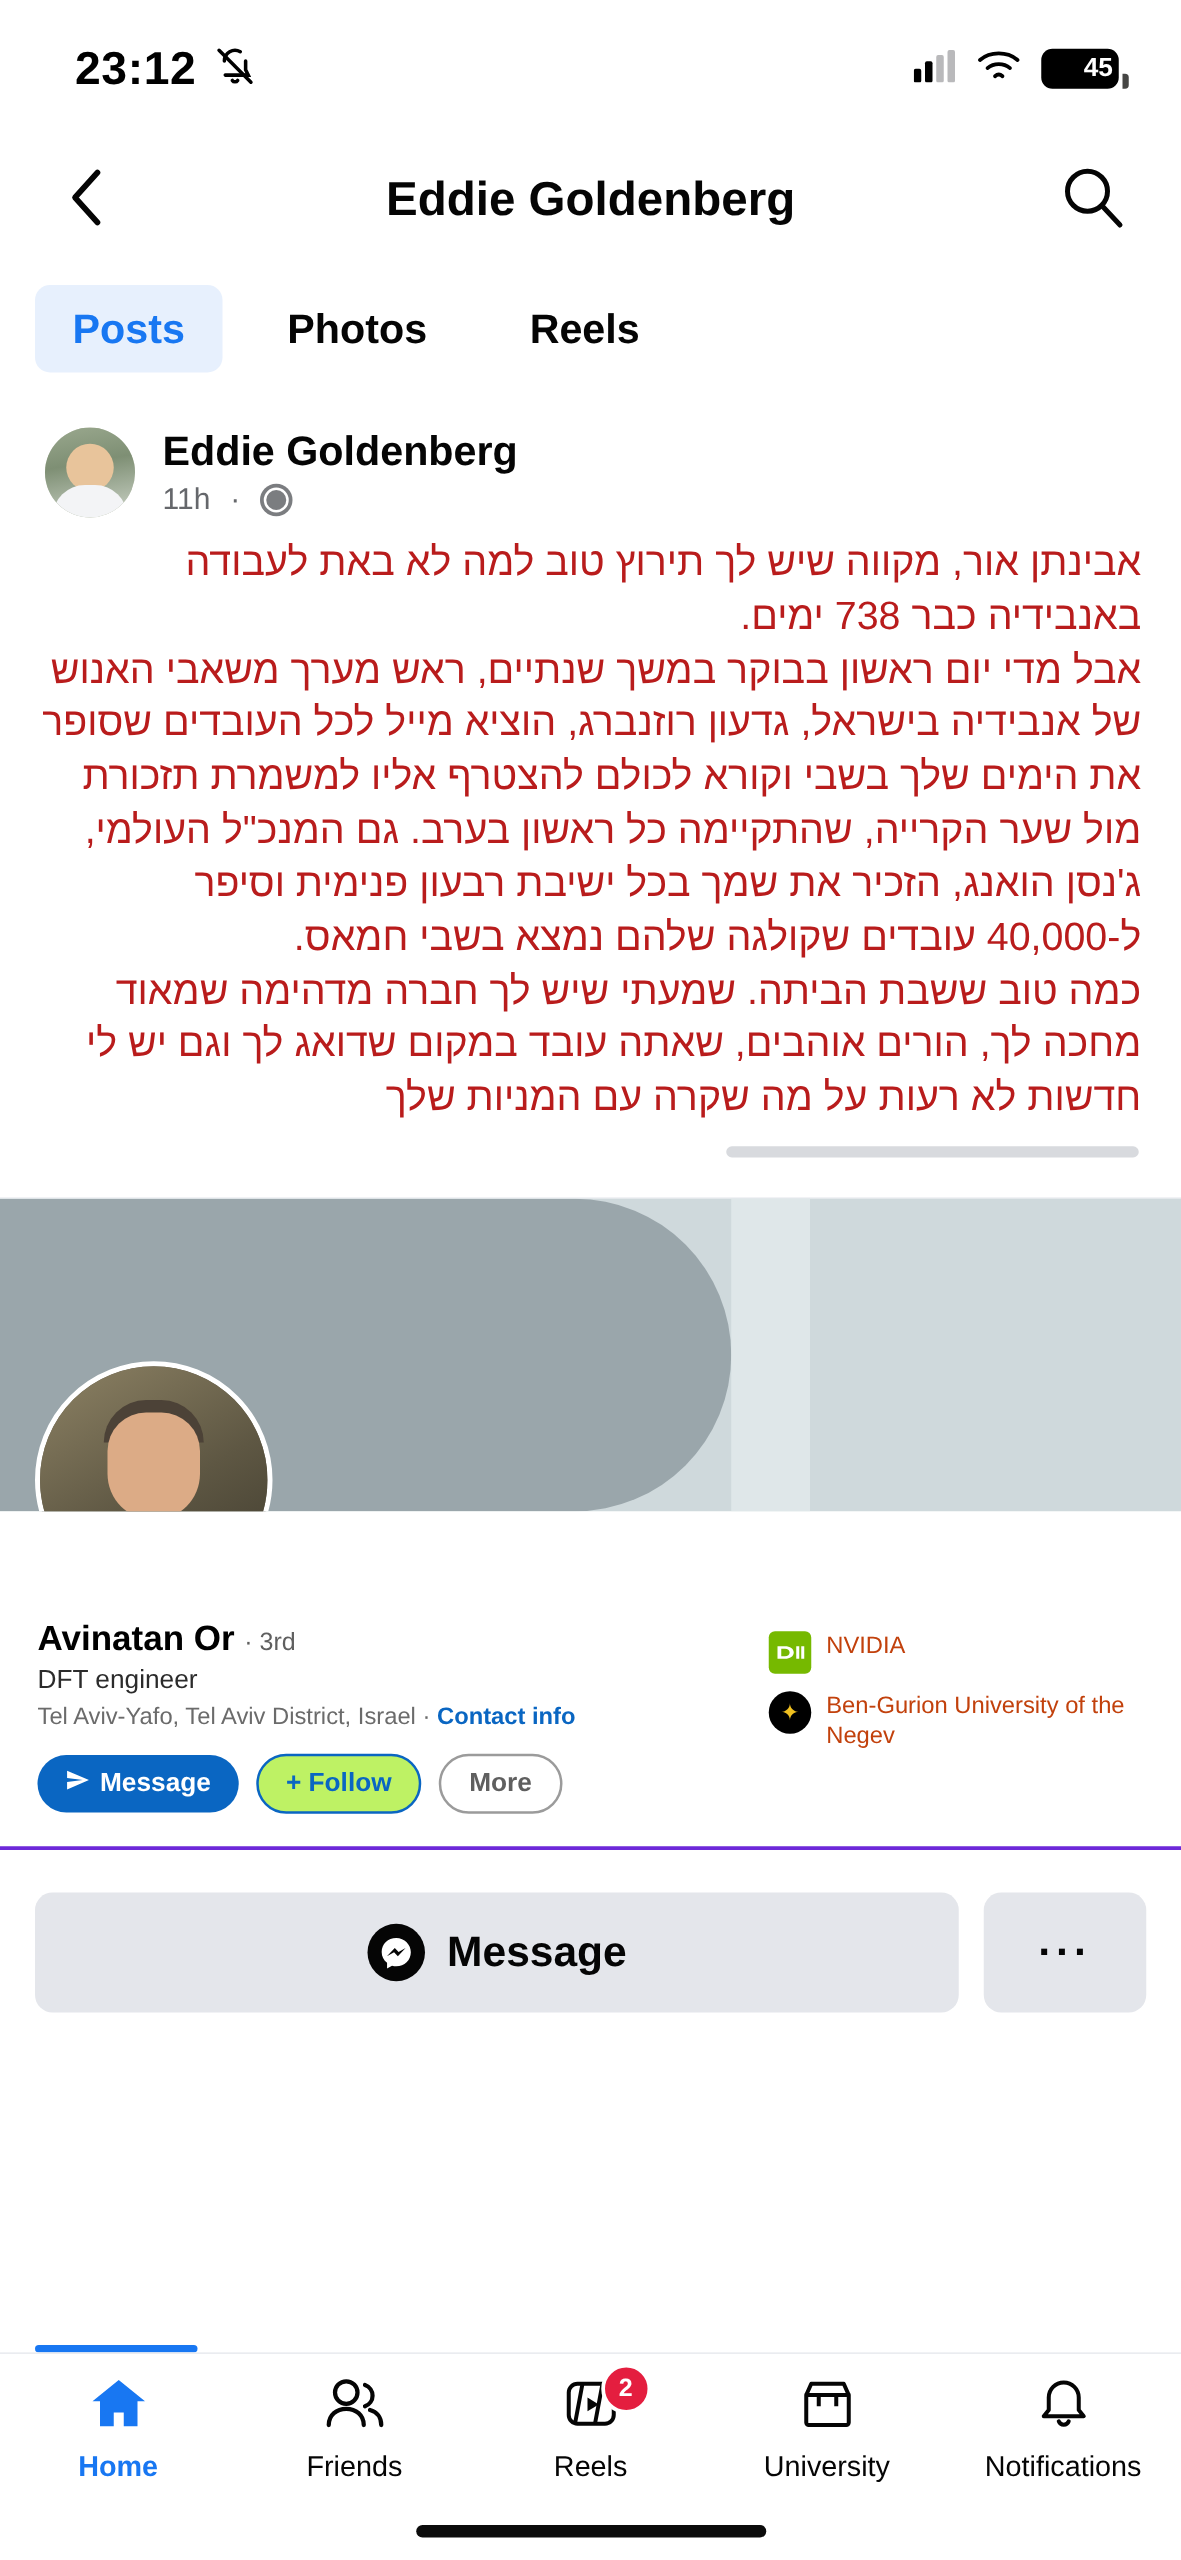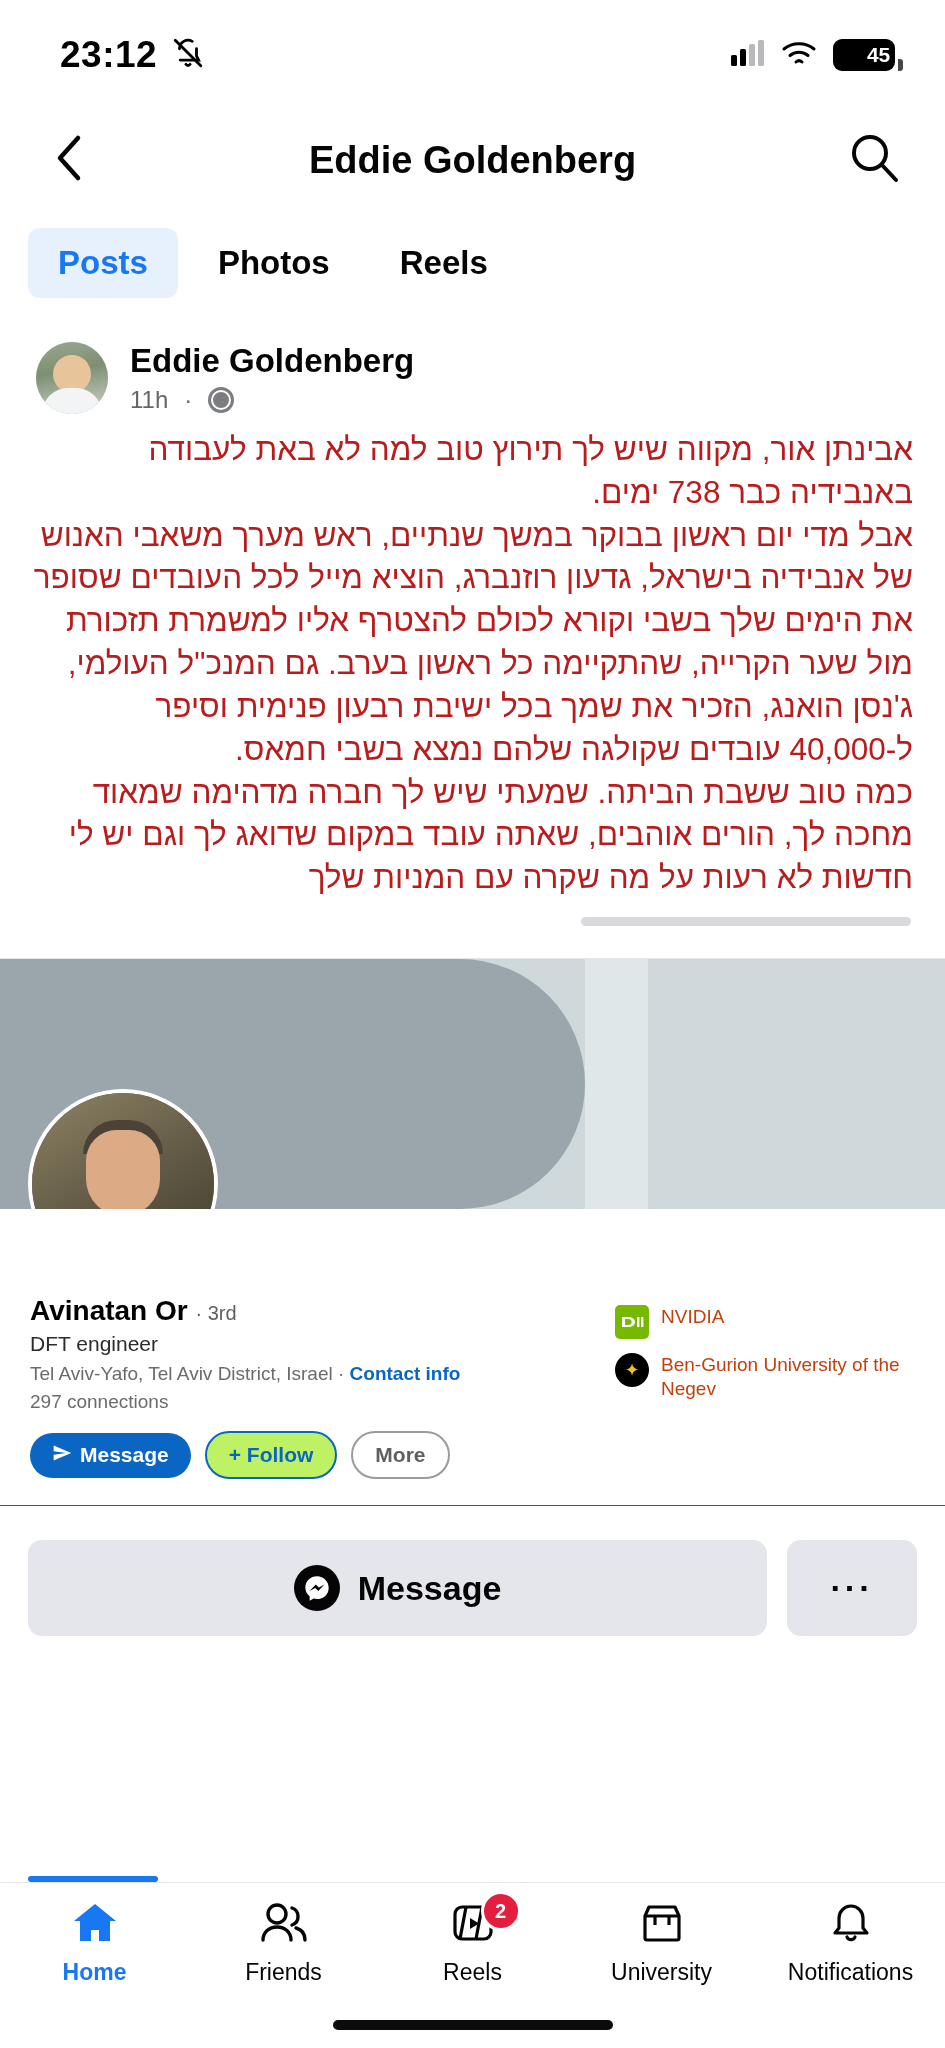"Posts" .tabs { gap: 10px -> 22px }
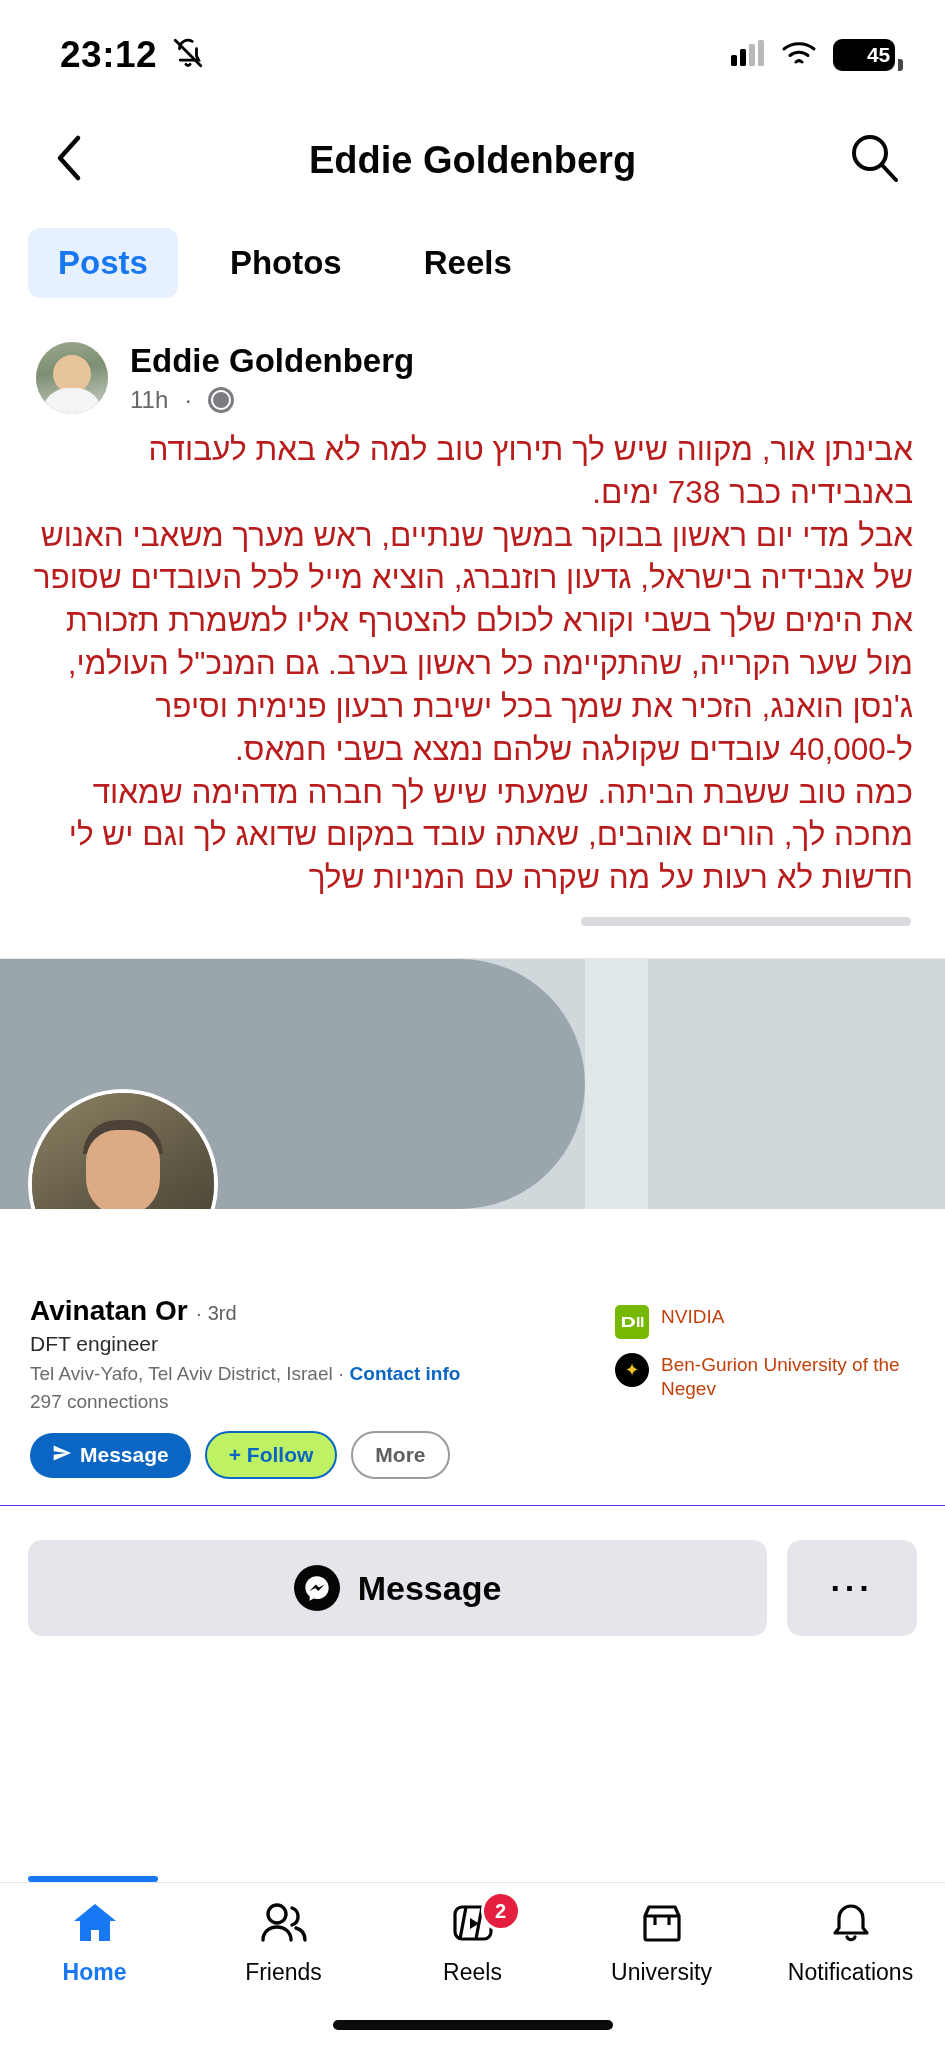"Avinatan Or · 3rd" .card { border-bottom: 1px solid #6d28d9 -> 3px solid #6d28d9 }
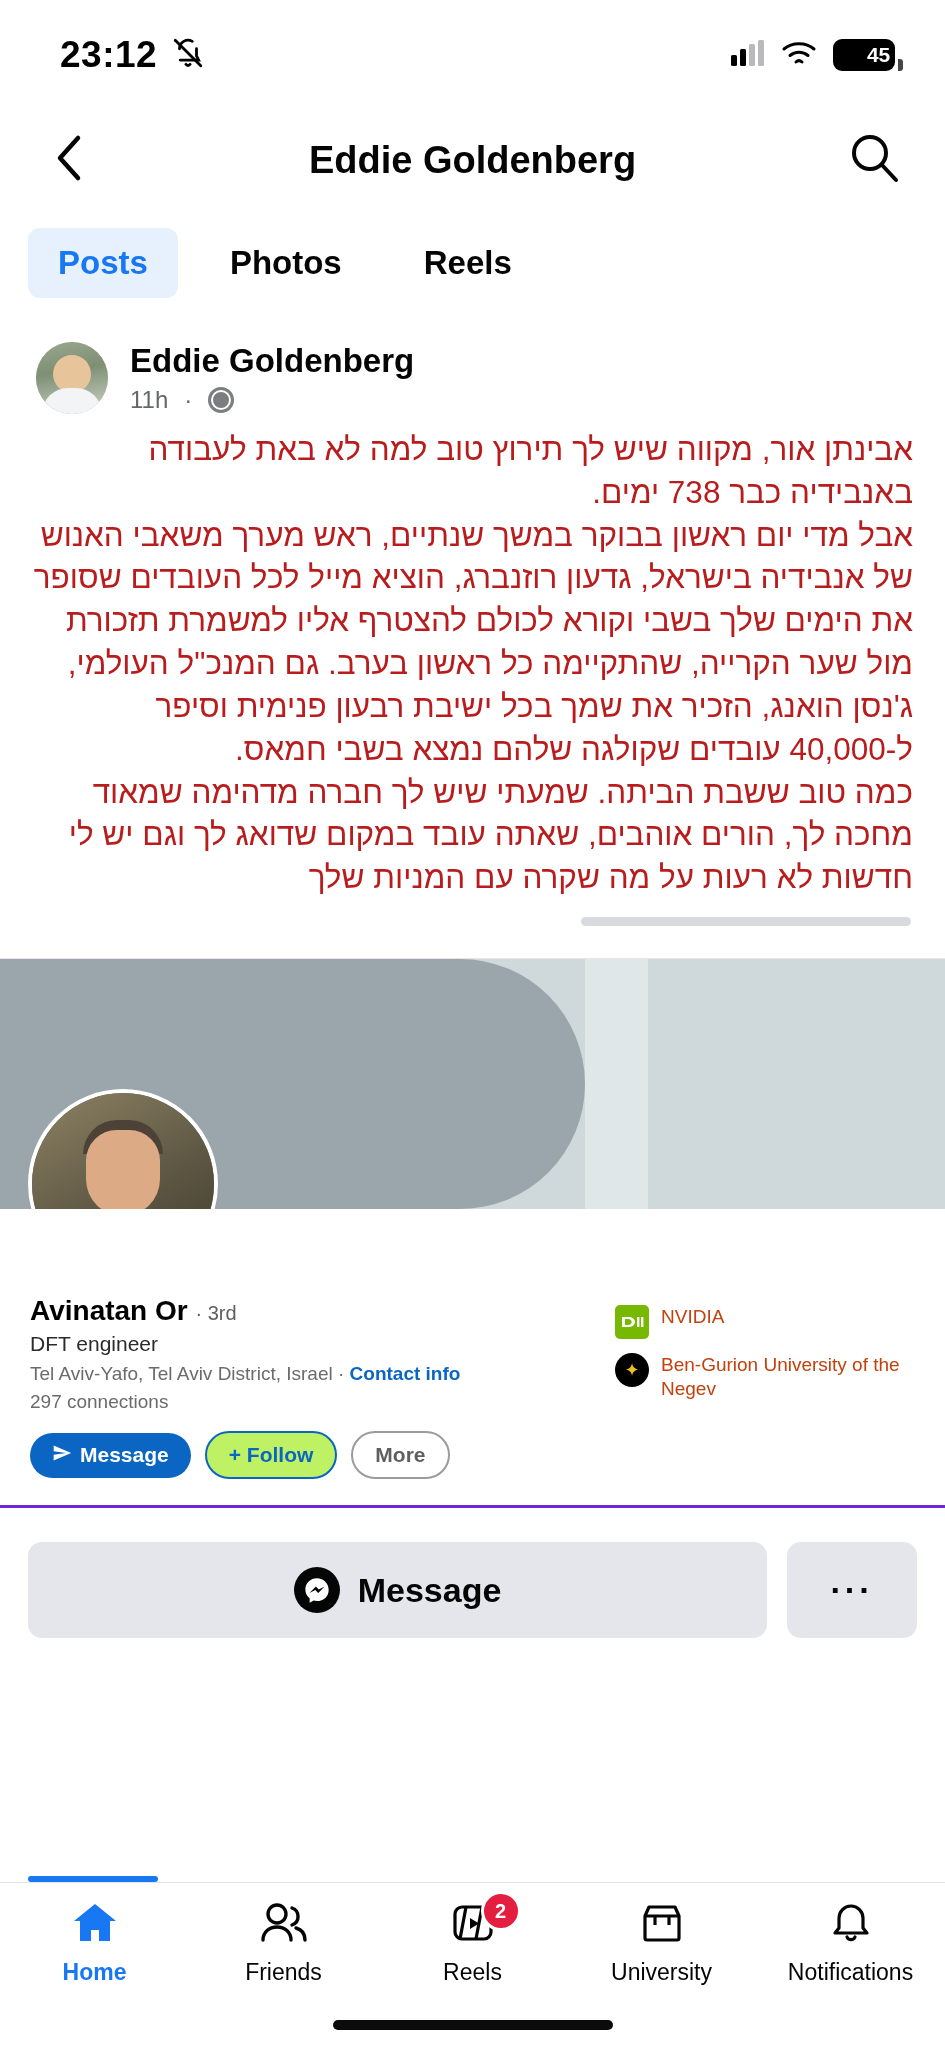"297 connections" div.li-conn { html: <div>297 connections</div> -> none }
